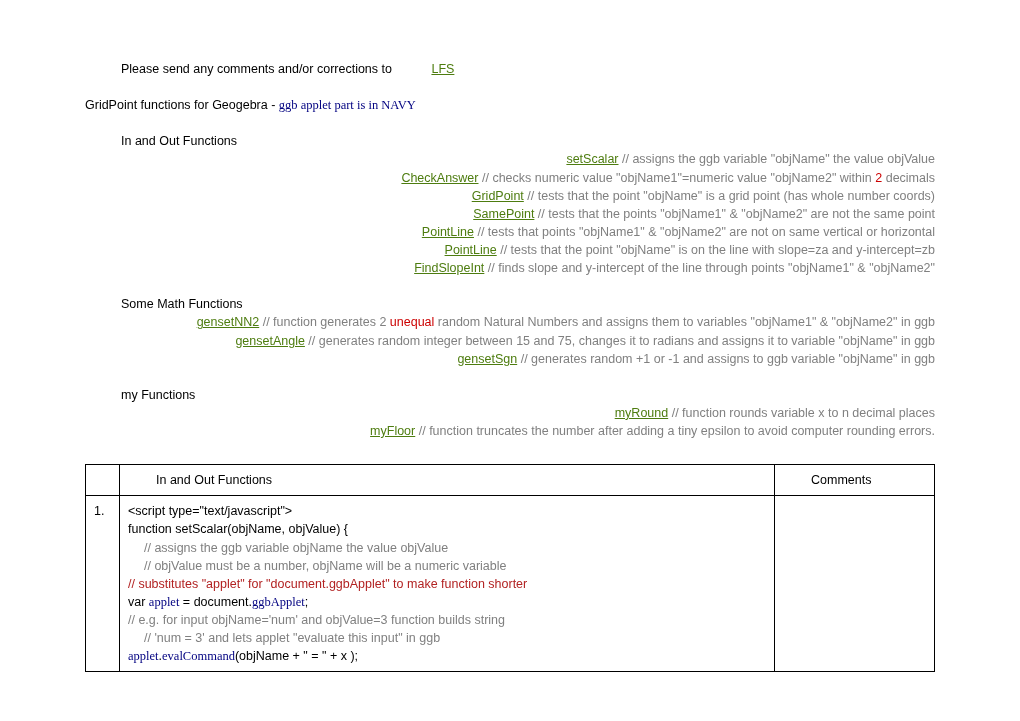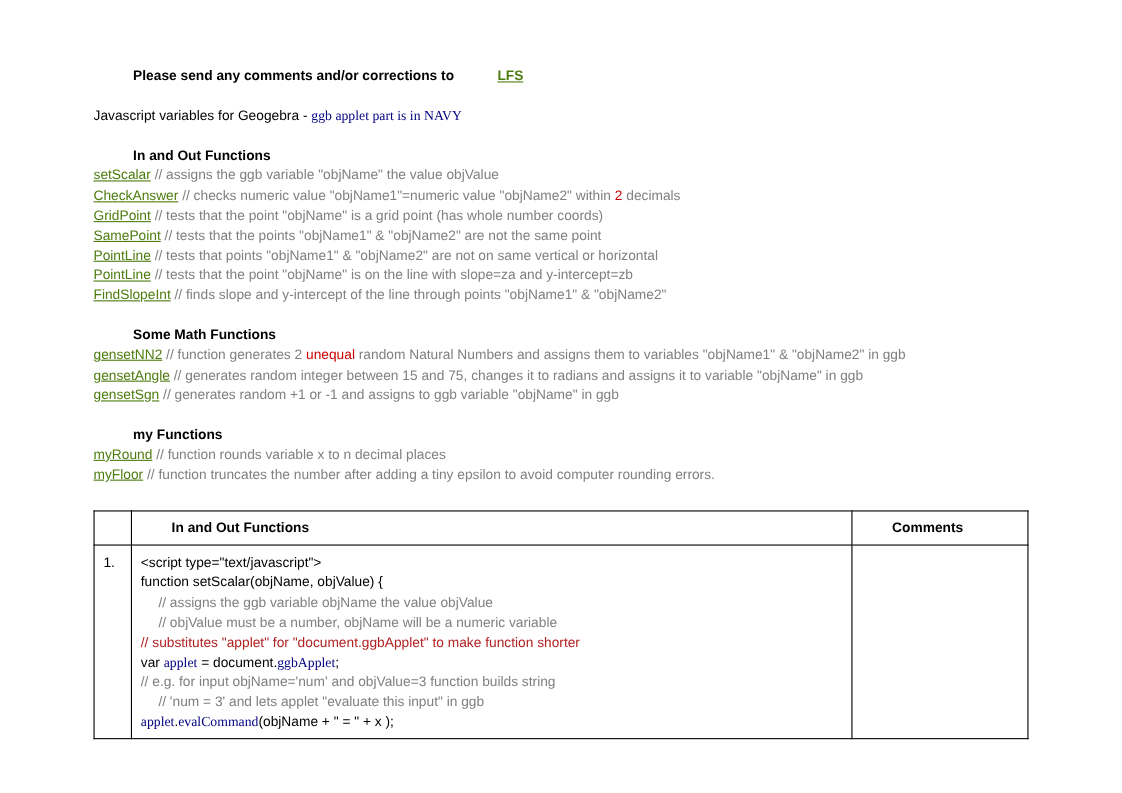"Please send any comments and/or" .bold { font-weight: bold -> normal }
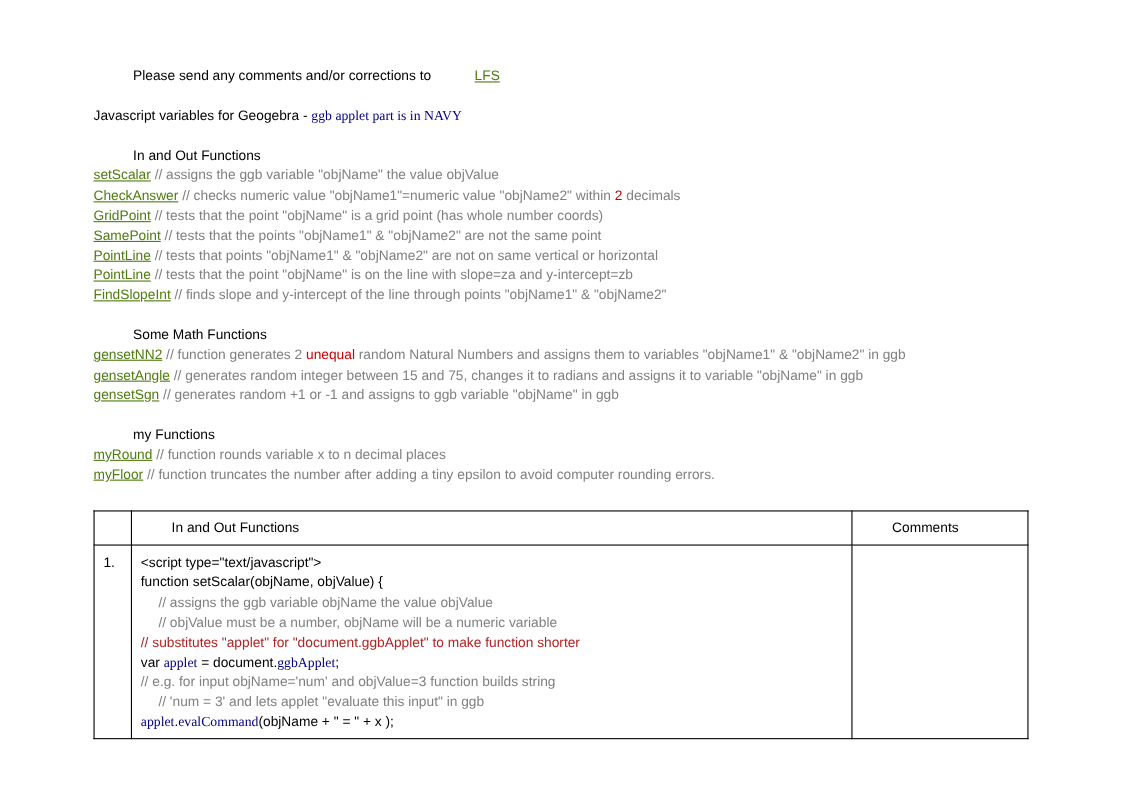"Javascript variables for Geogebra -" span { text: Javascript variables -> GridPoint functions }
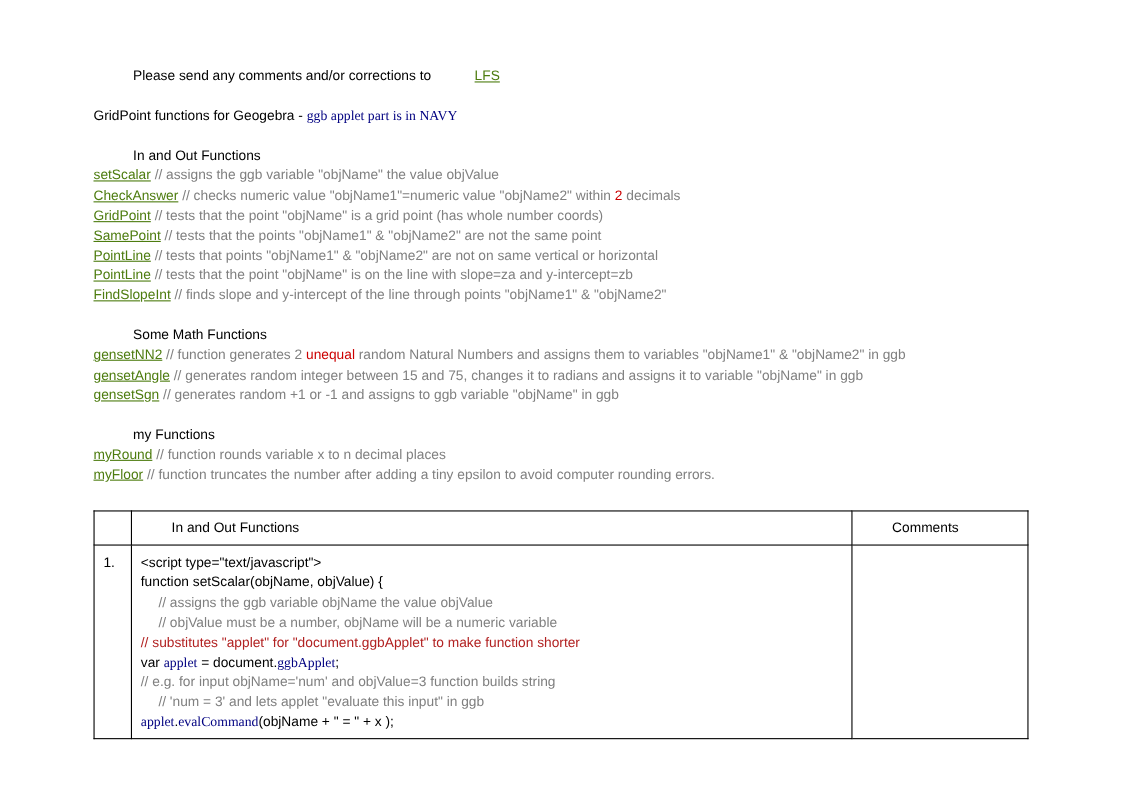"setScalar // assigns the ggb" .line { text-align: none -> right }
